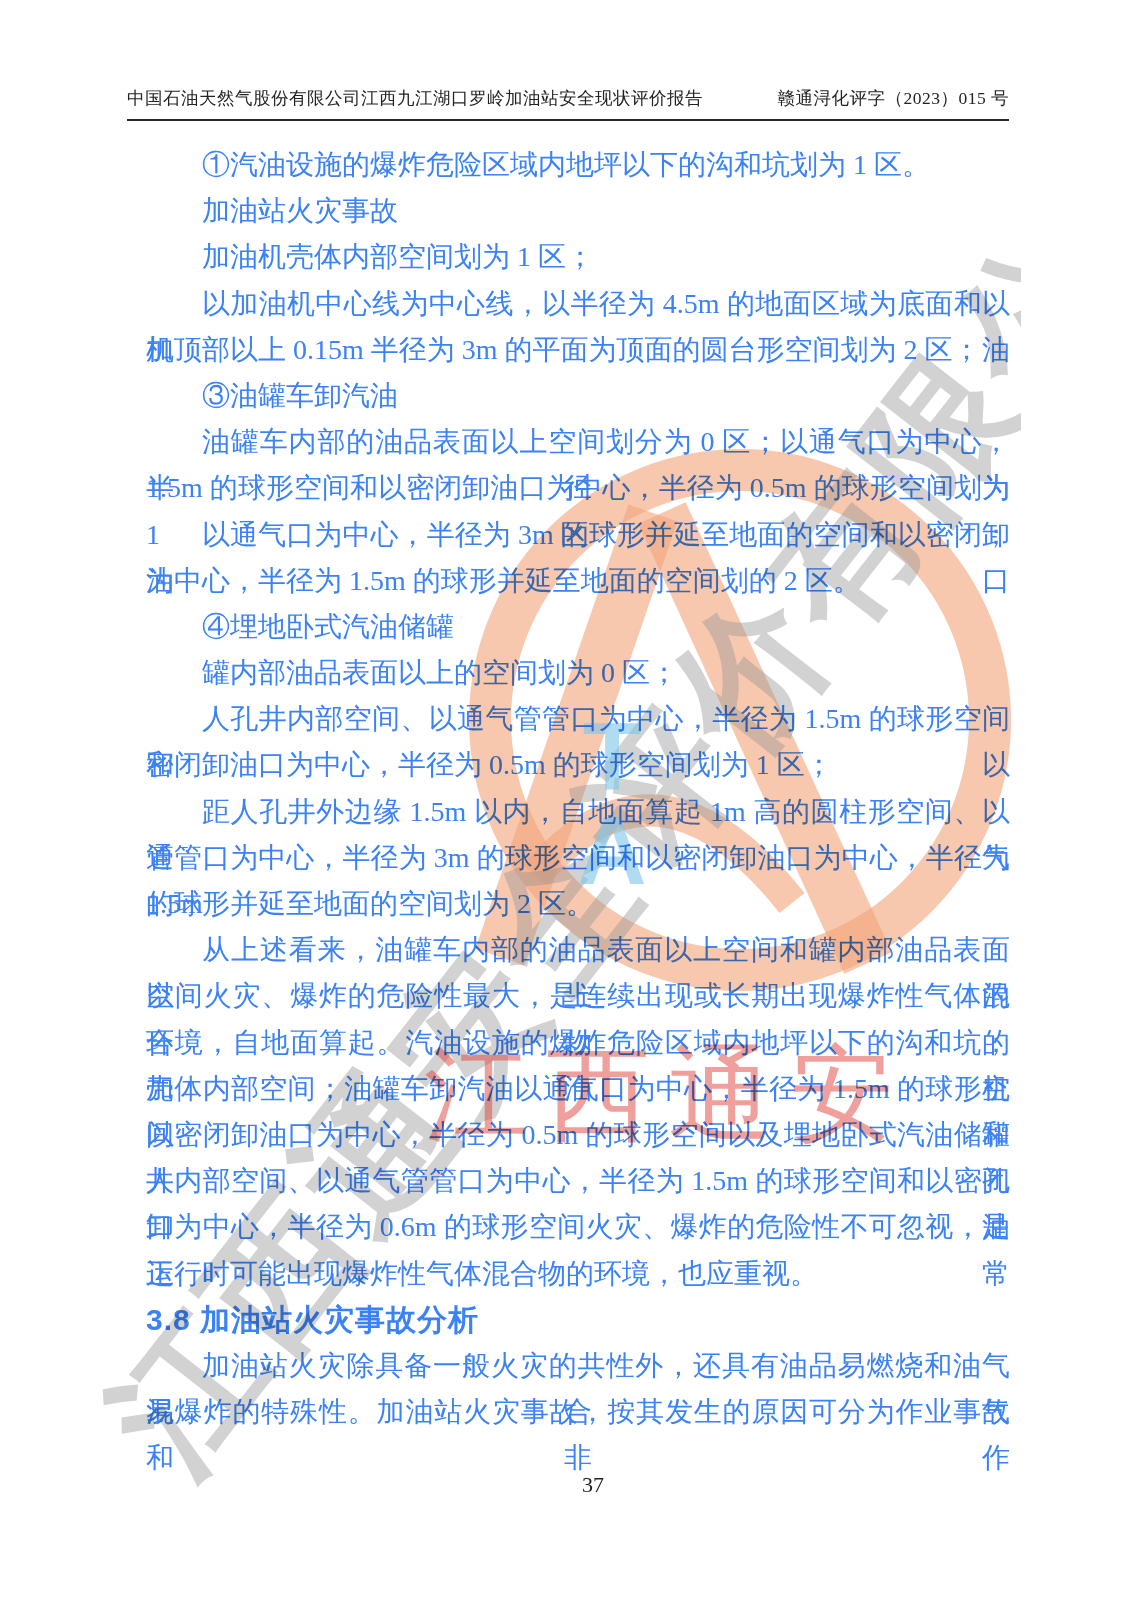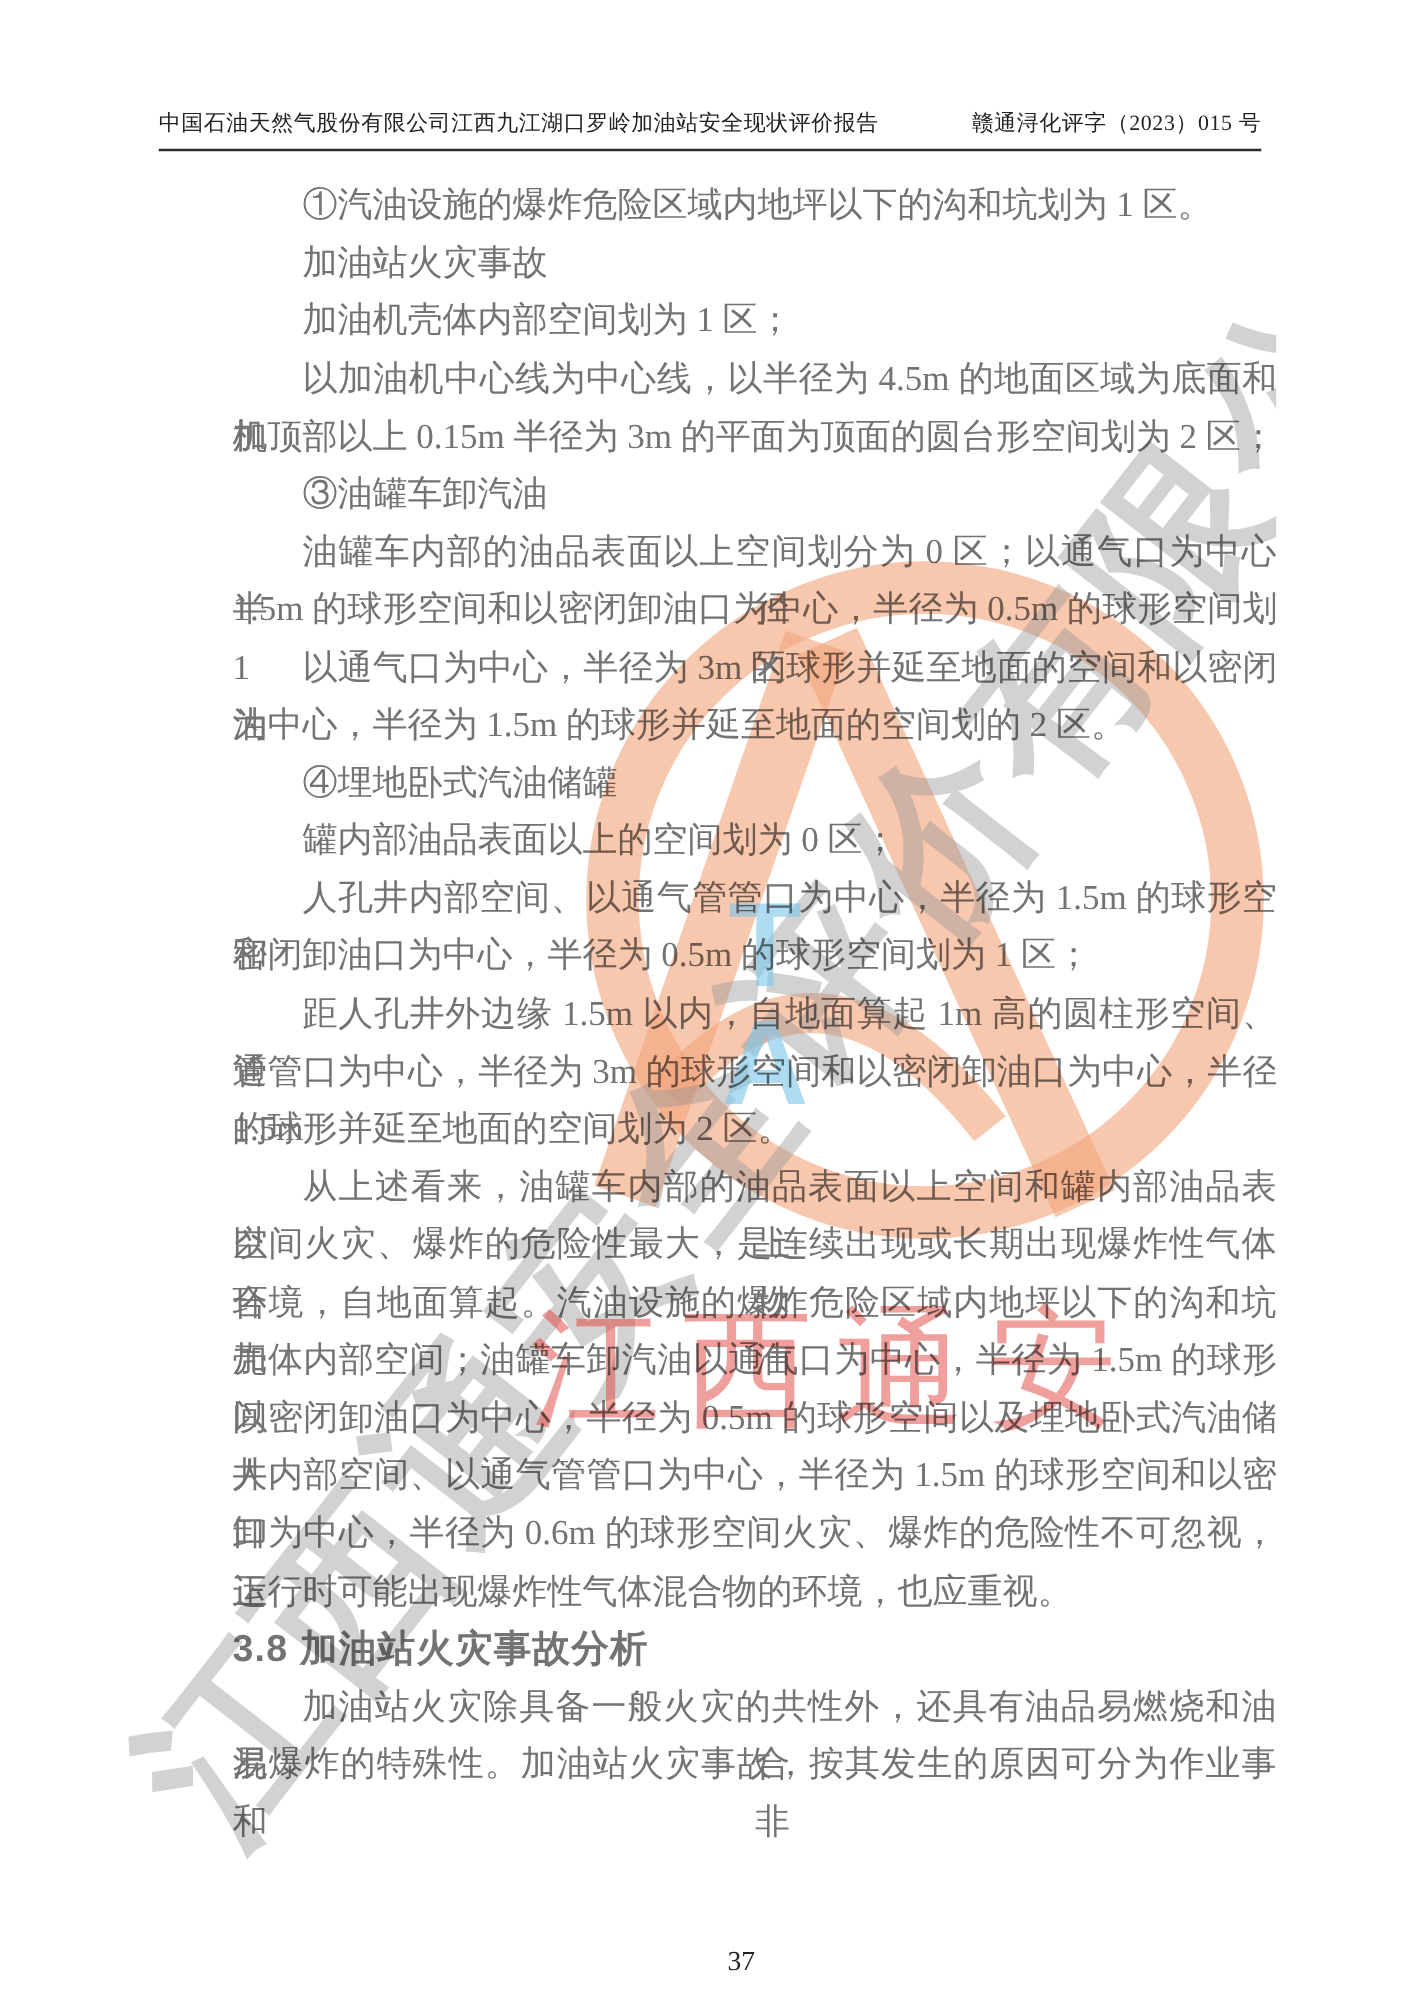"①汽油设施的爆炸危险区域内地坪以下的沟和坑划为 1 区。" .content { color: #737373 -> #3b82f6; margin-left: 40px -> none }
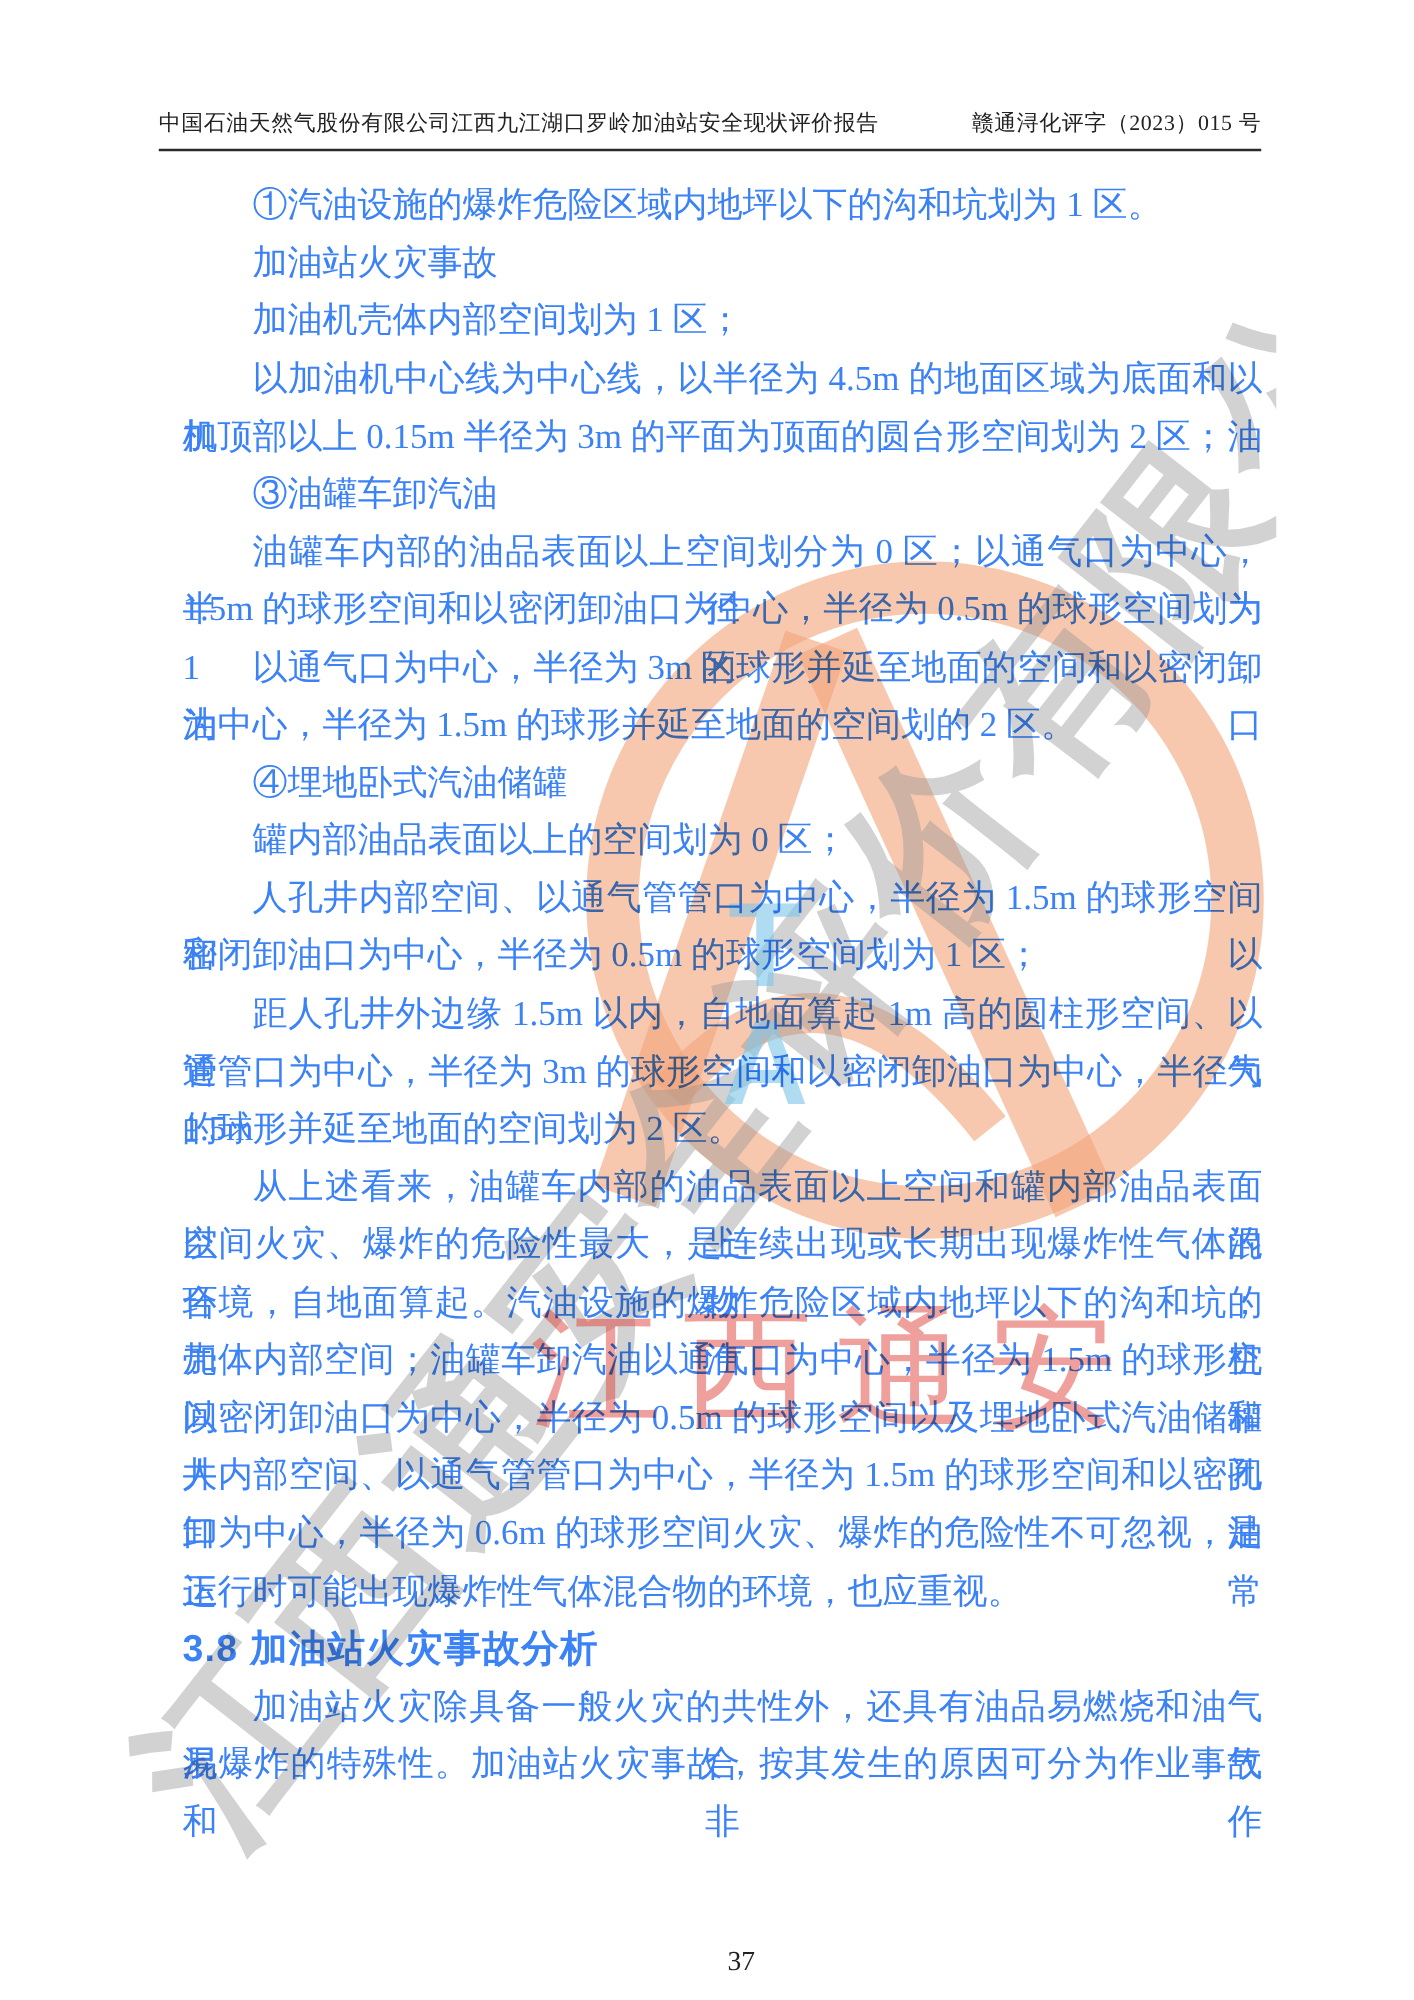"37" .page-number { top: 1556px -> 1472px }
